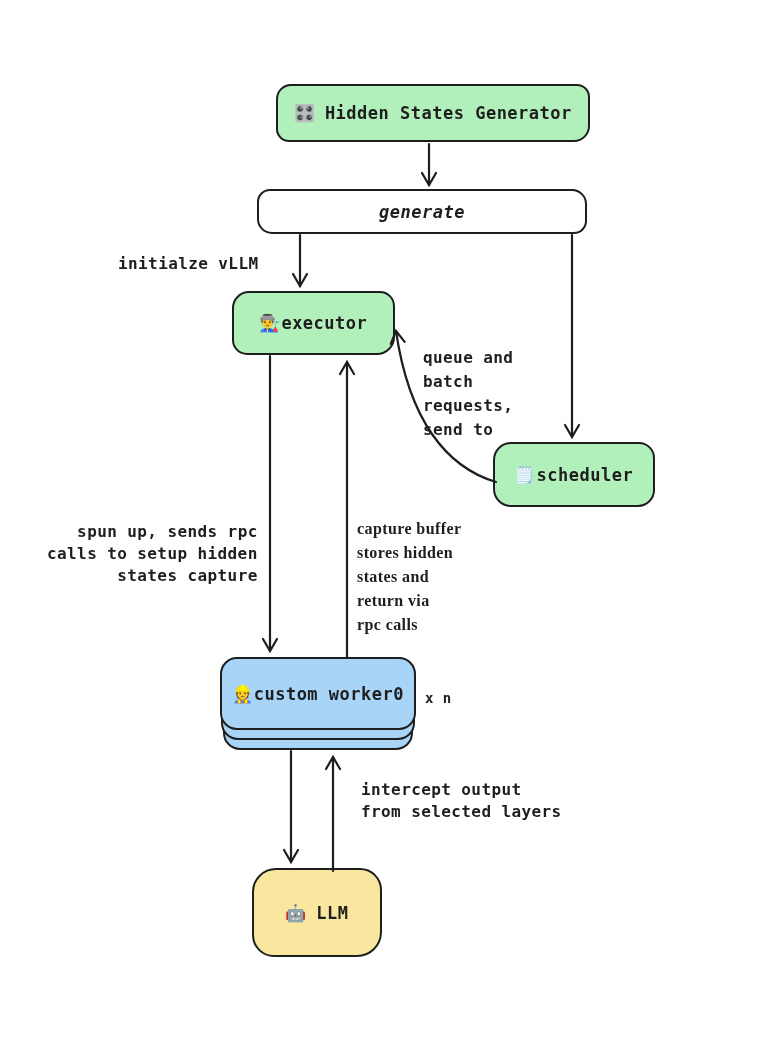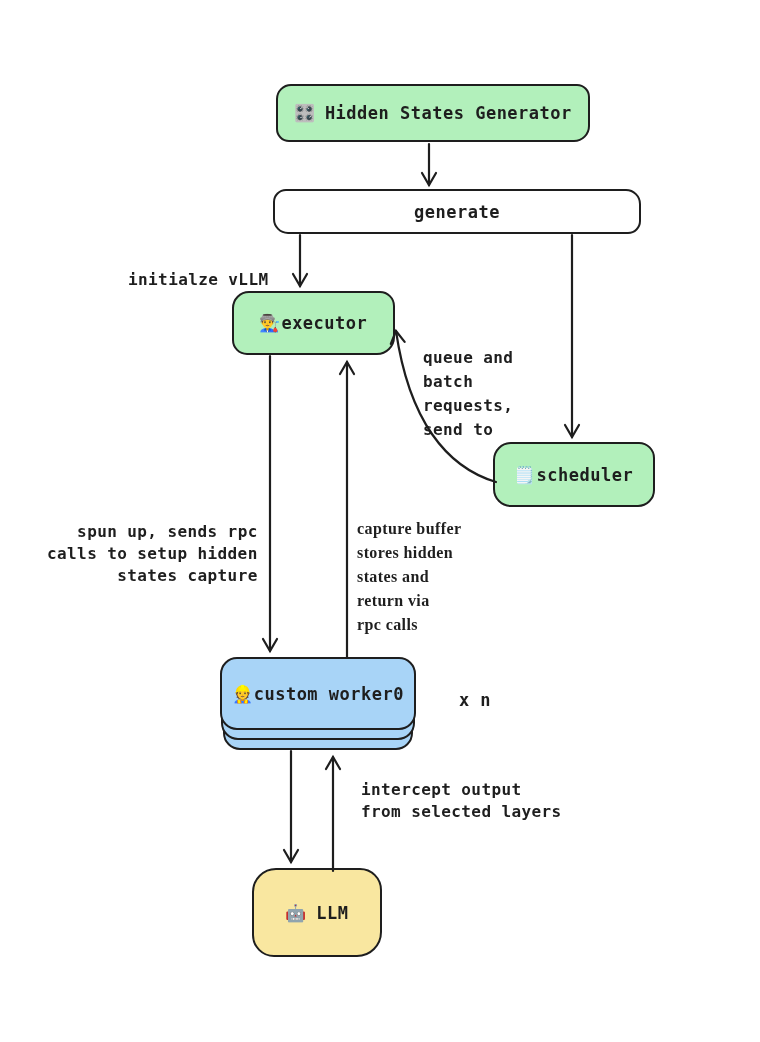"generate" .node-generate { font-style: none -> italic; left: 273px -> 257px; width: 368px -> 330px }
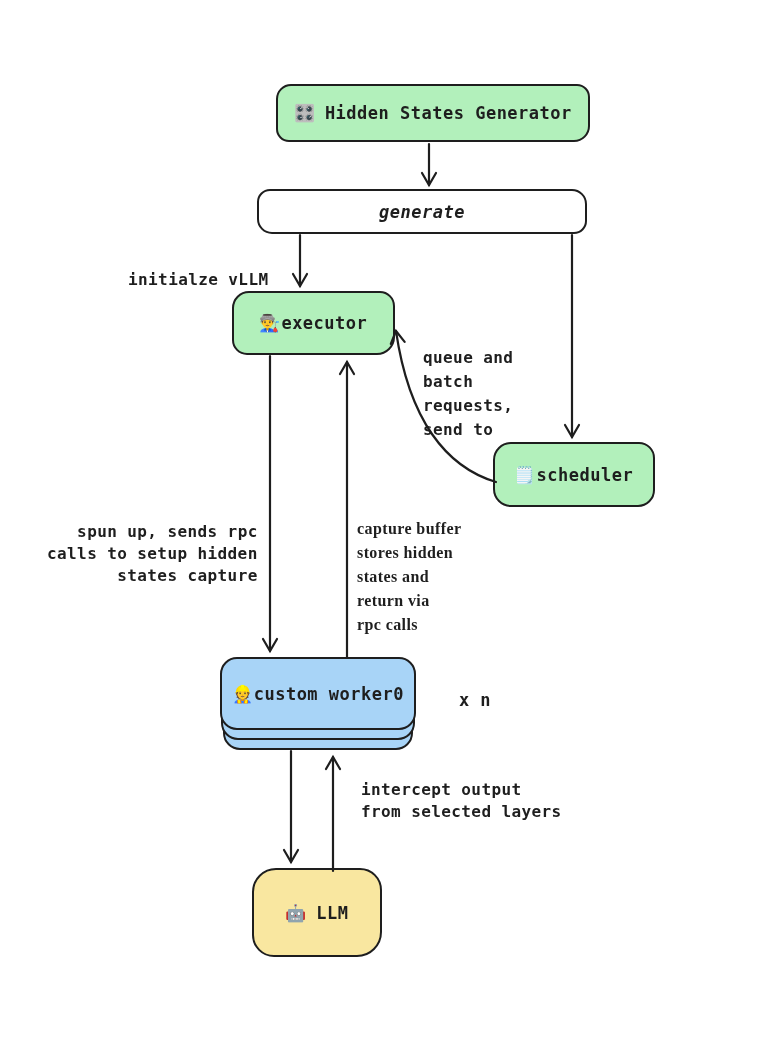"initialze vLLM" .lab-initialize { left: 128px -> 118px; margin-top: 16px -> none }
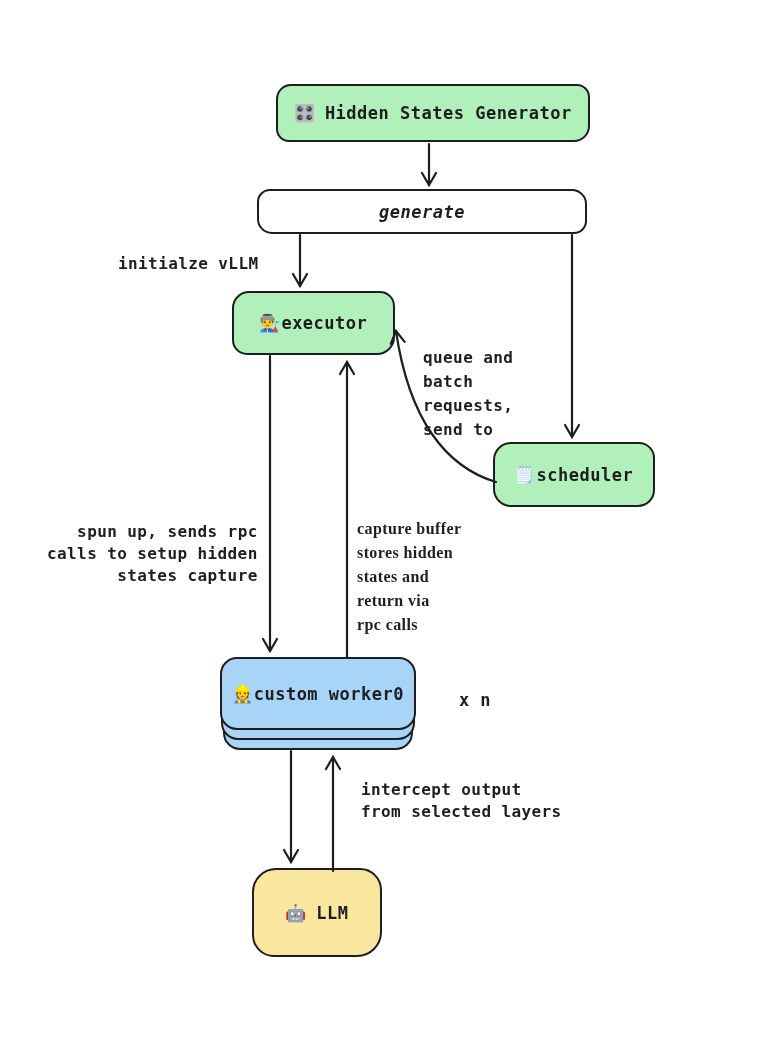"x n" .lab-xn { font-size: 17px -> 14px; left: 459px -> 425px }
